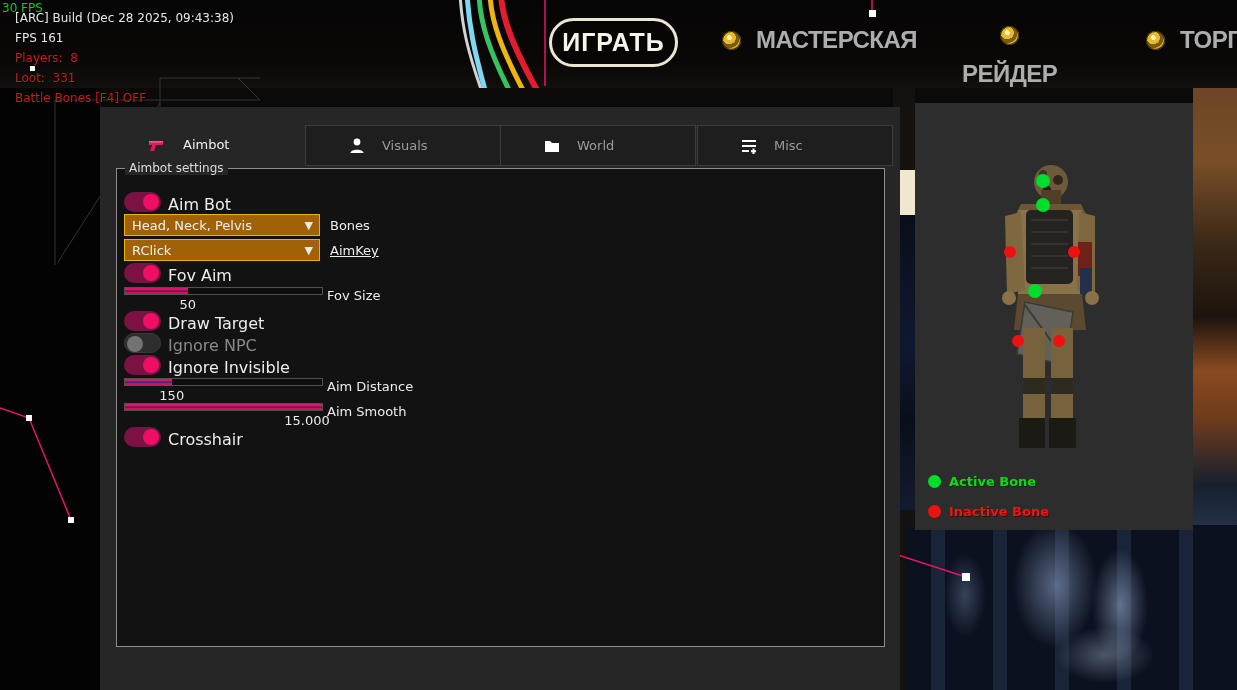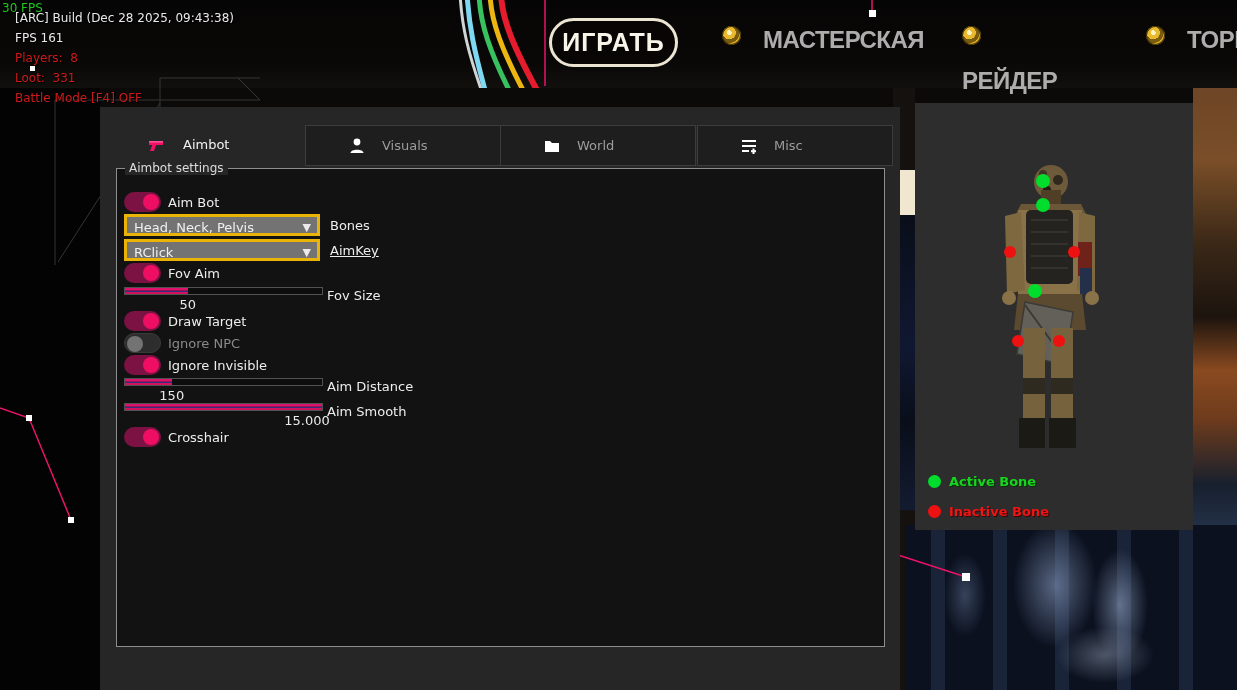"МАСТЕРСКАЯ" .gm-item { align-items: flex-start -> center; gap: 22px -> 15px }
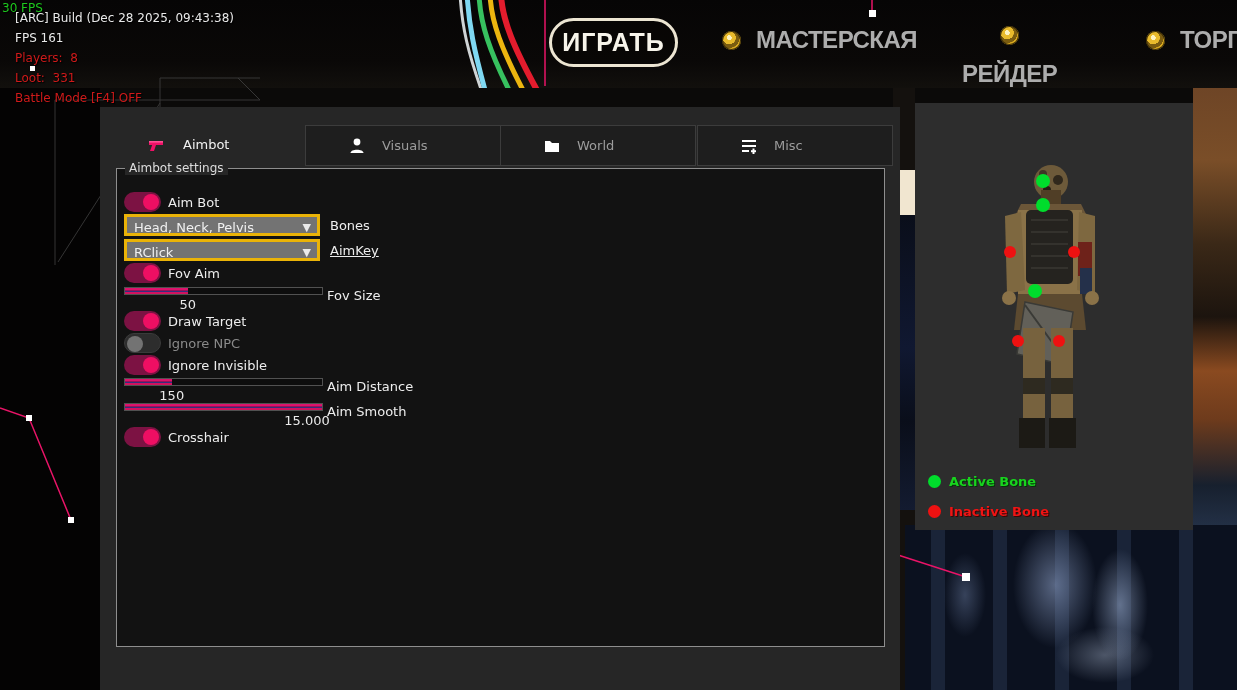"Battle Mode [F4] OFF" div.ov { text: Mode -> Bones }
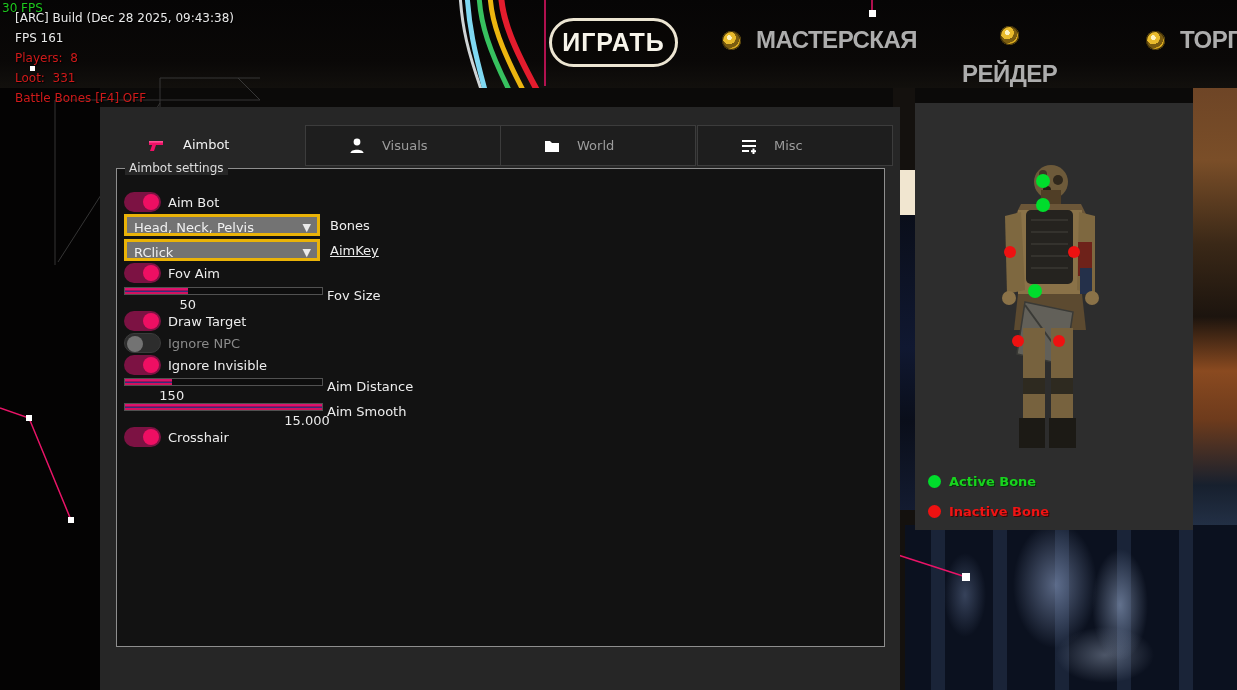"Aim Bot" .ctl-label { font-size: 13px -> 16px }
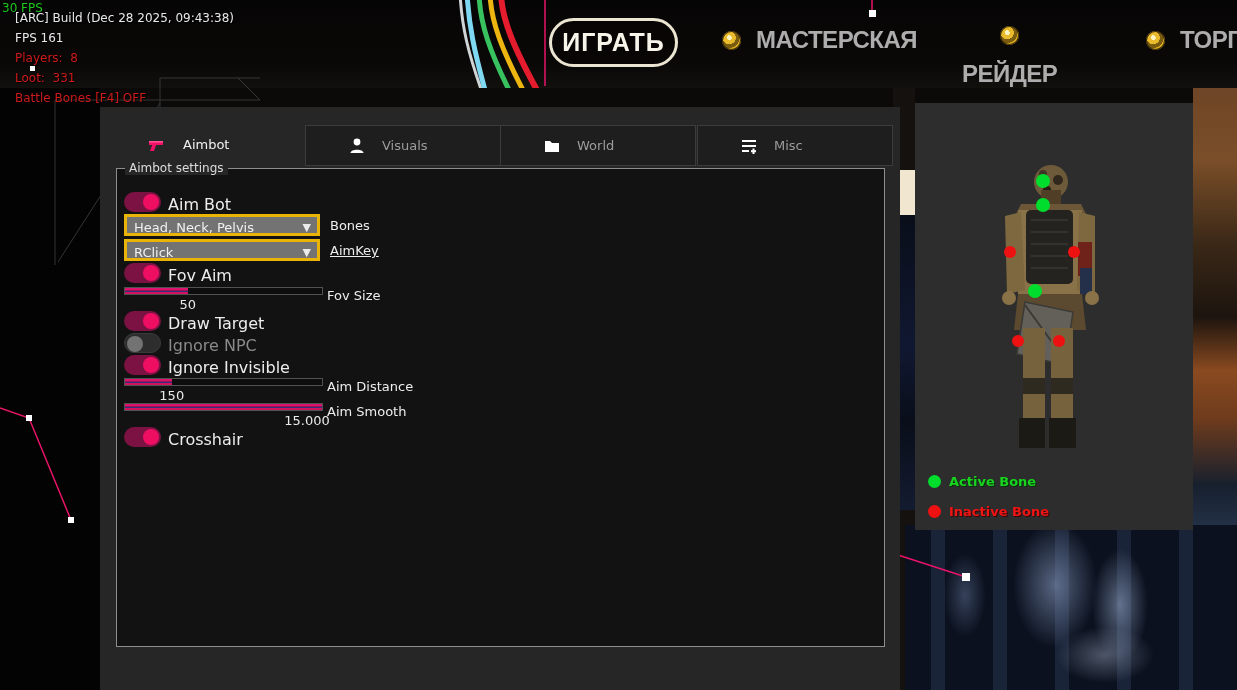"Head, Neck, Pelvis" .dropdown { background: #737373 -> #a16207; border: 3px solid #eab308 -> 1px solid #eab308 }
